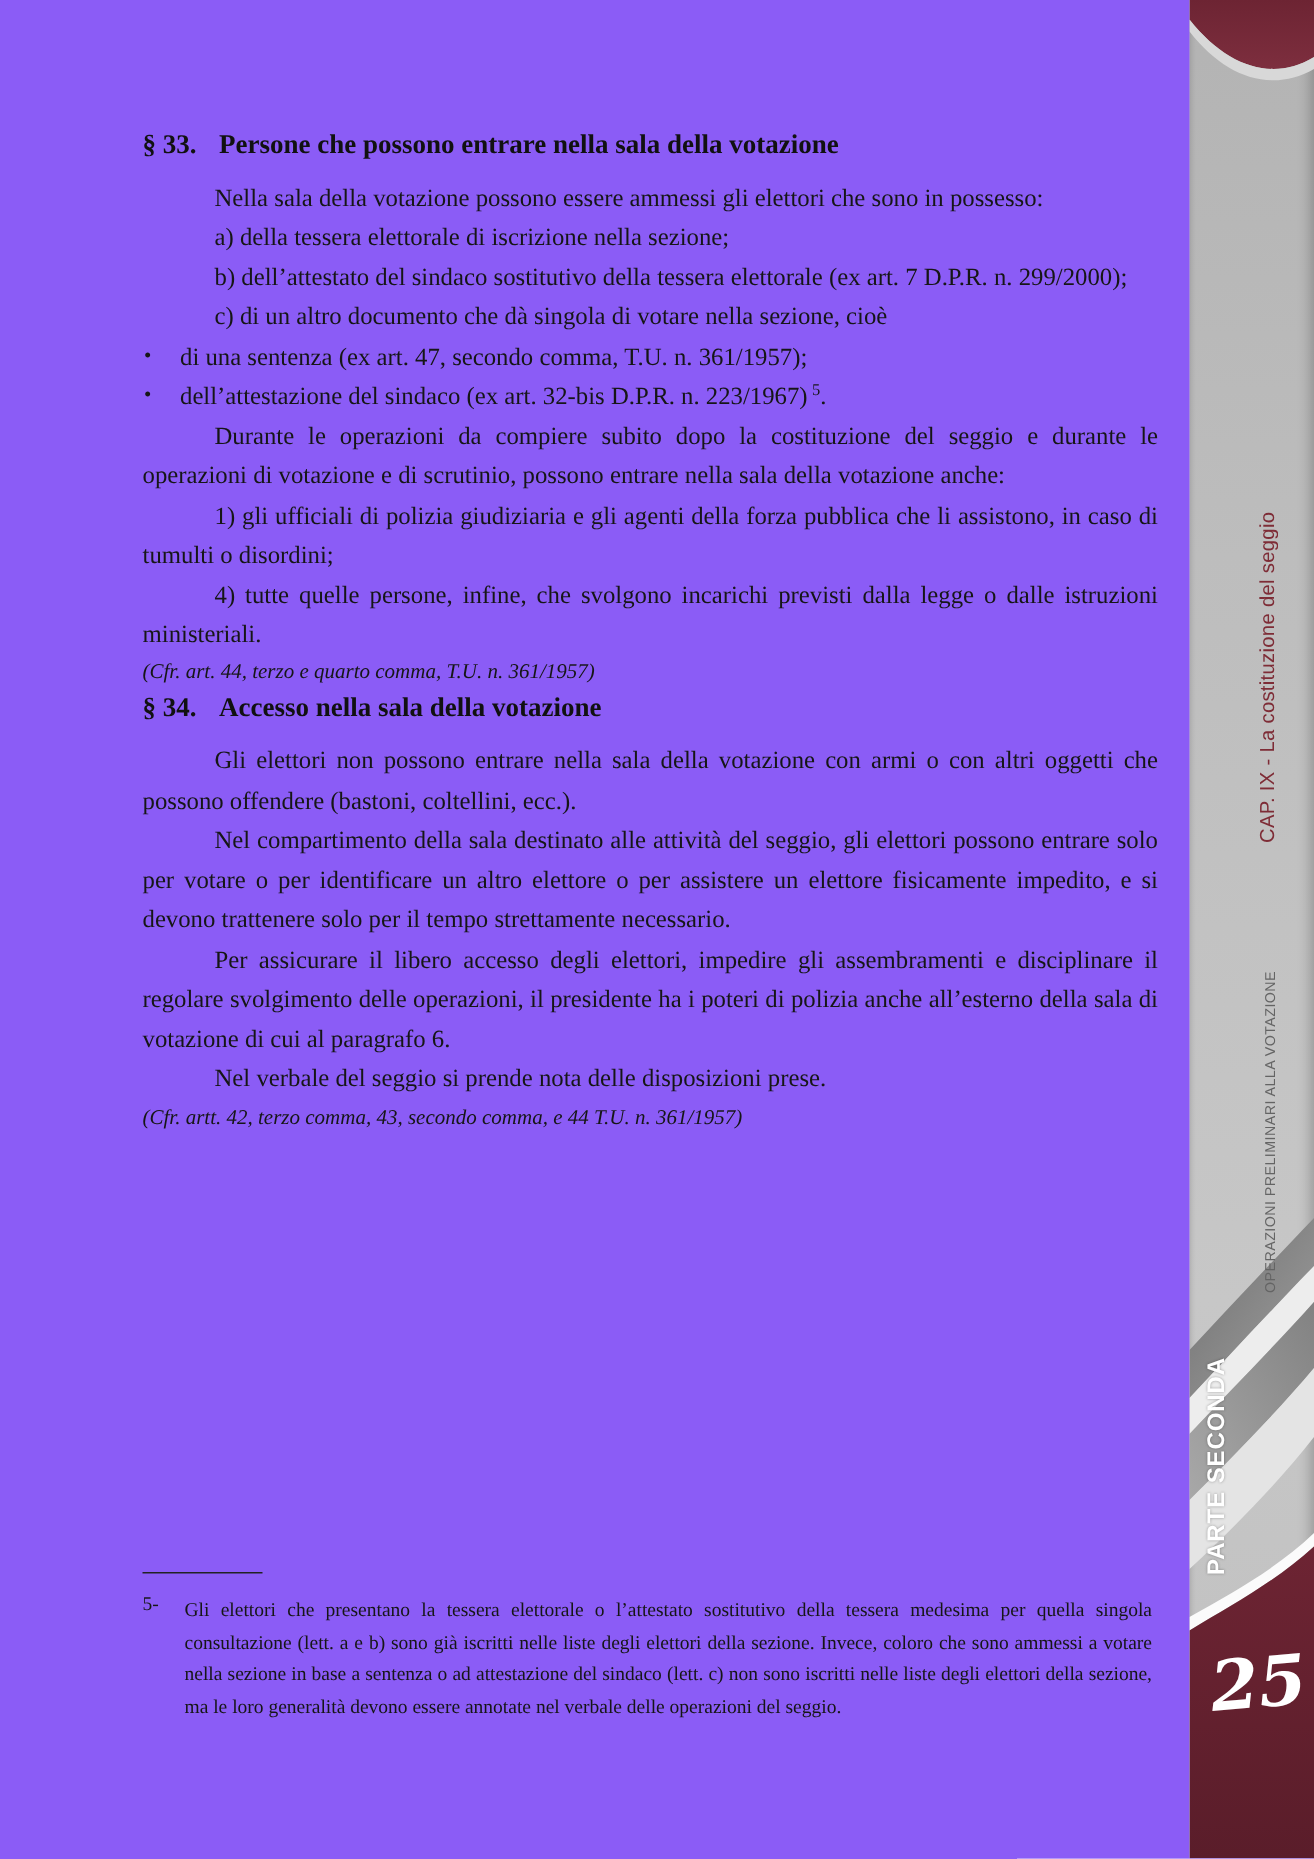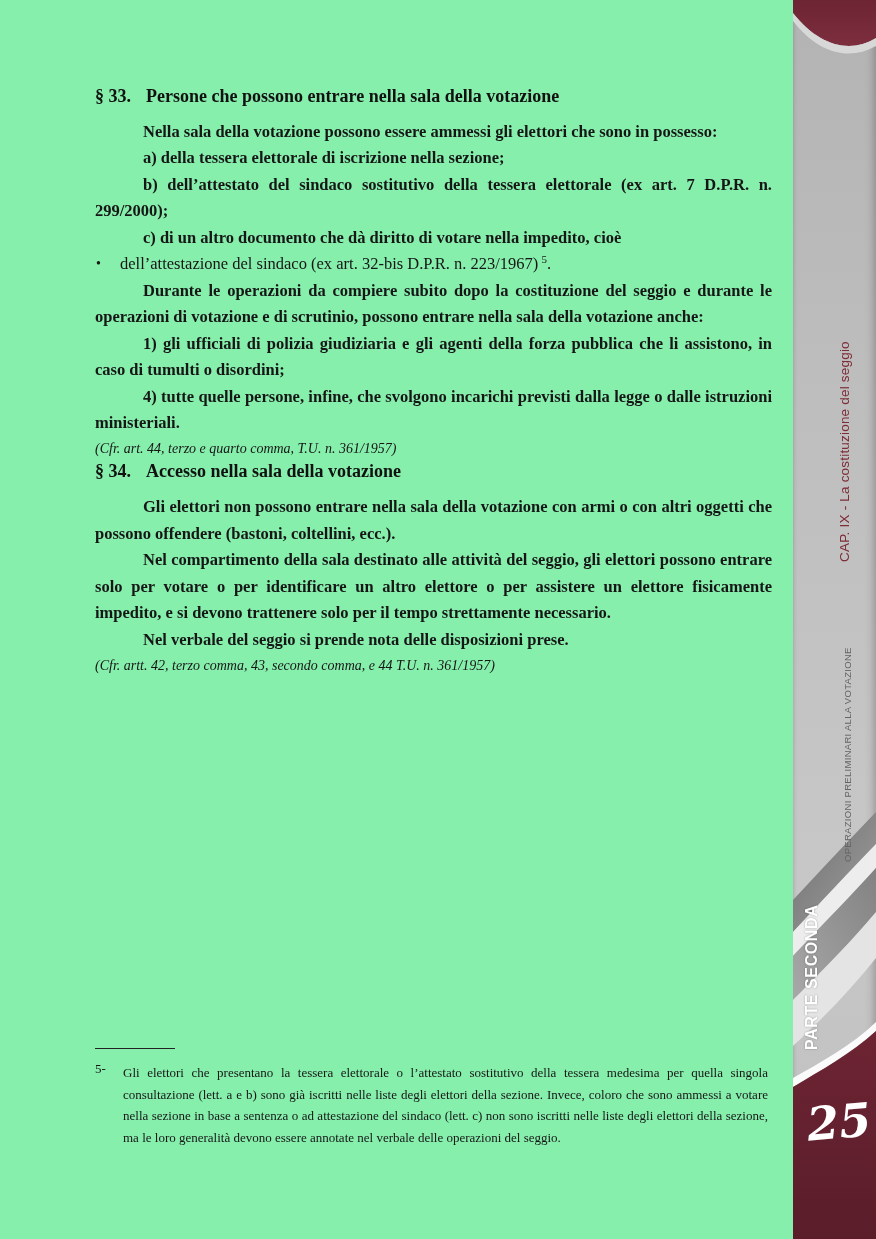"§ 33. Persone che possono" .page { background: #86efac -> #8b5cf6 }
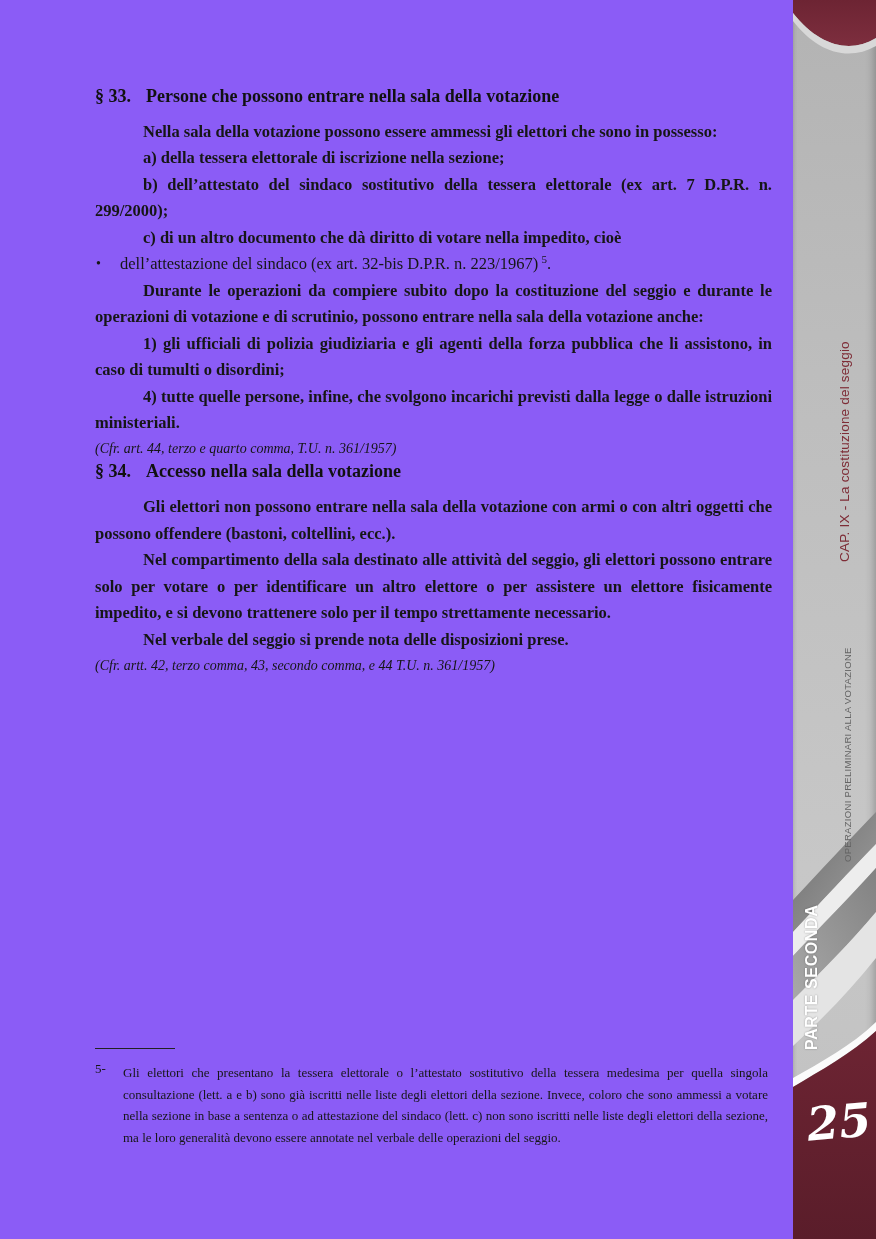"Nella sala della votazione possono" .content p.indent { font-weight: bold -> none }
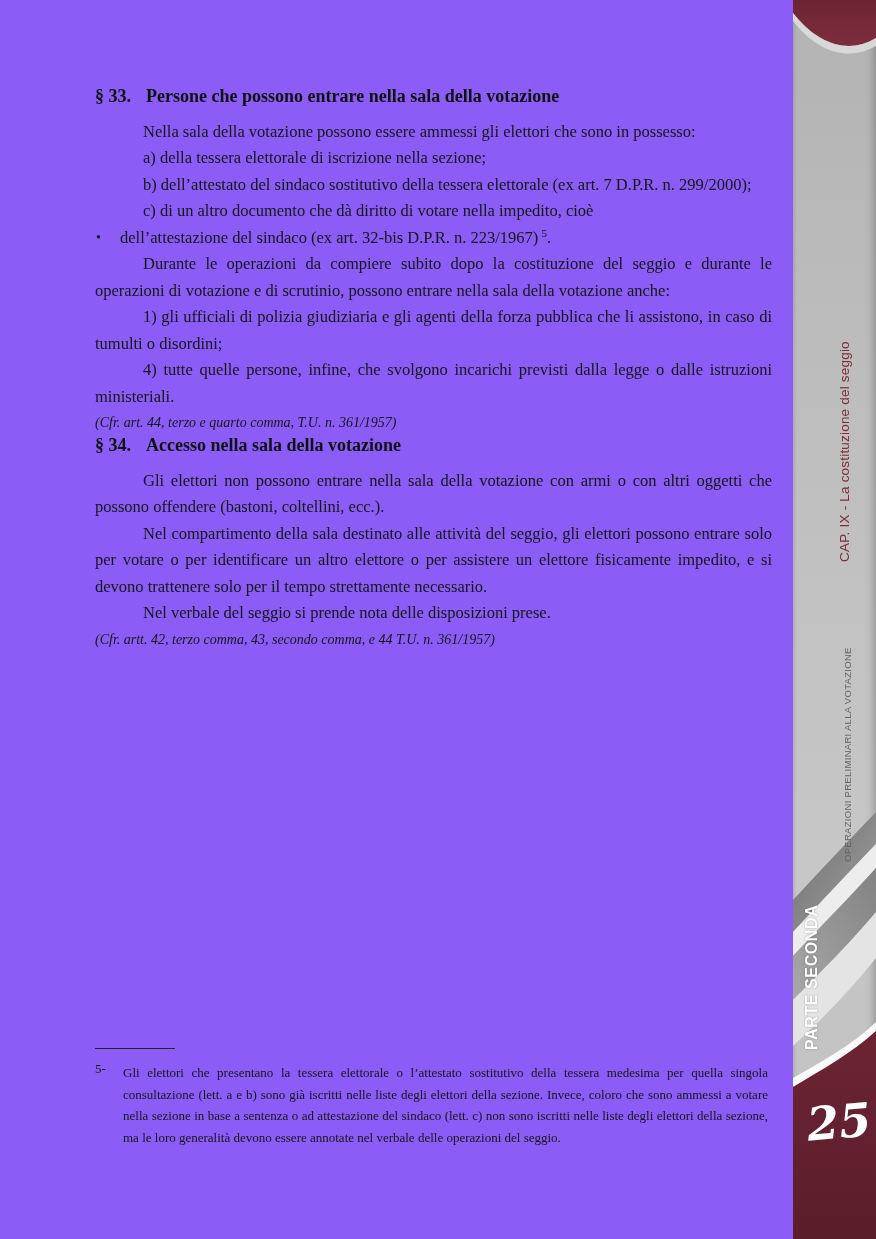"c) di un altro documento" p.indent { text: diritto di votare nella impedito -> singola di votare nella sezione }
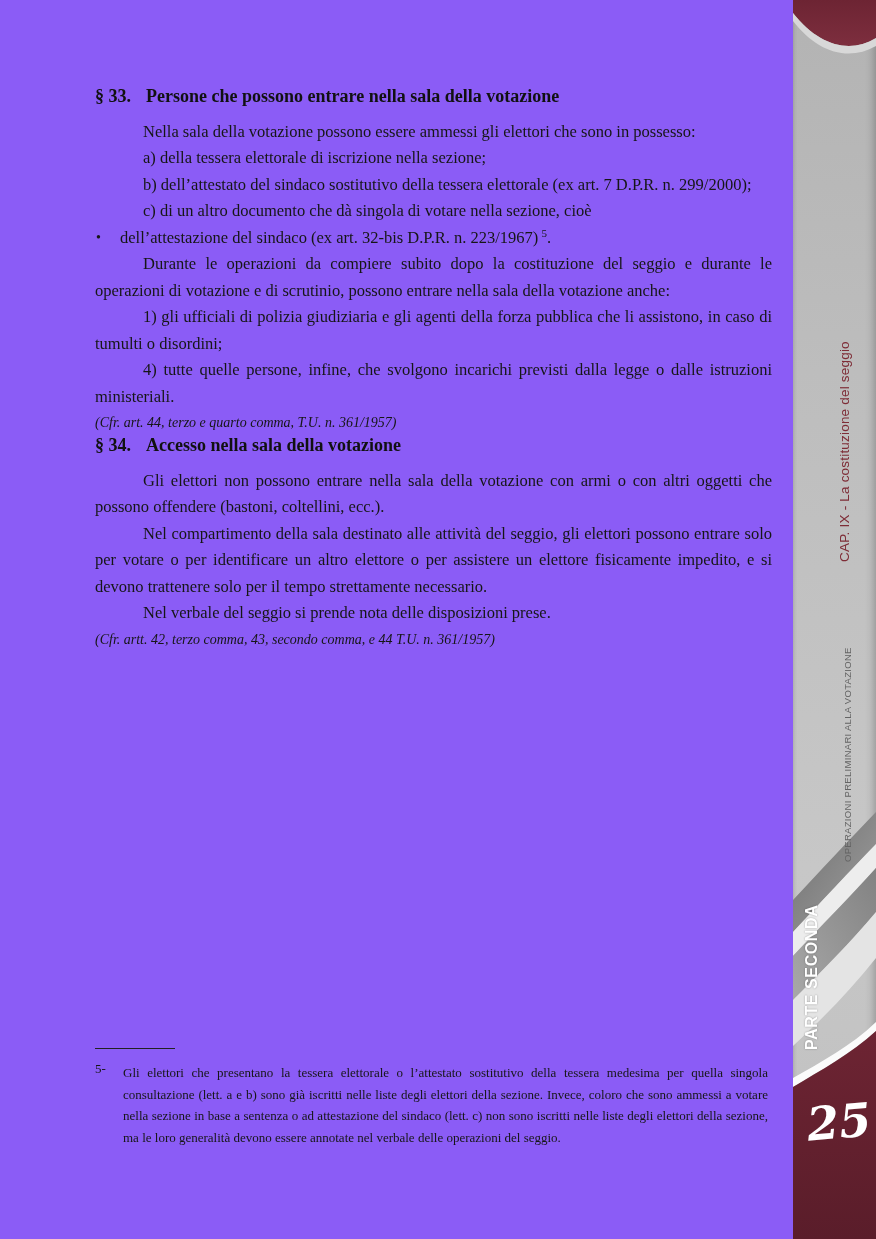"di una sentenza (ex art." li { html: none -> <li><span>di una sentenza (ex art. 47, secondo comma, T.U. n. 361/1957);</span></li> }
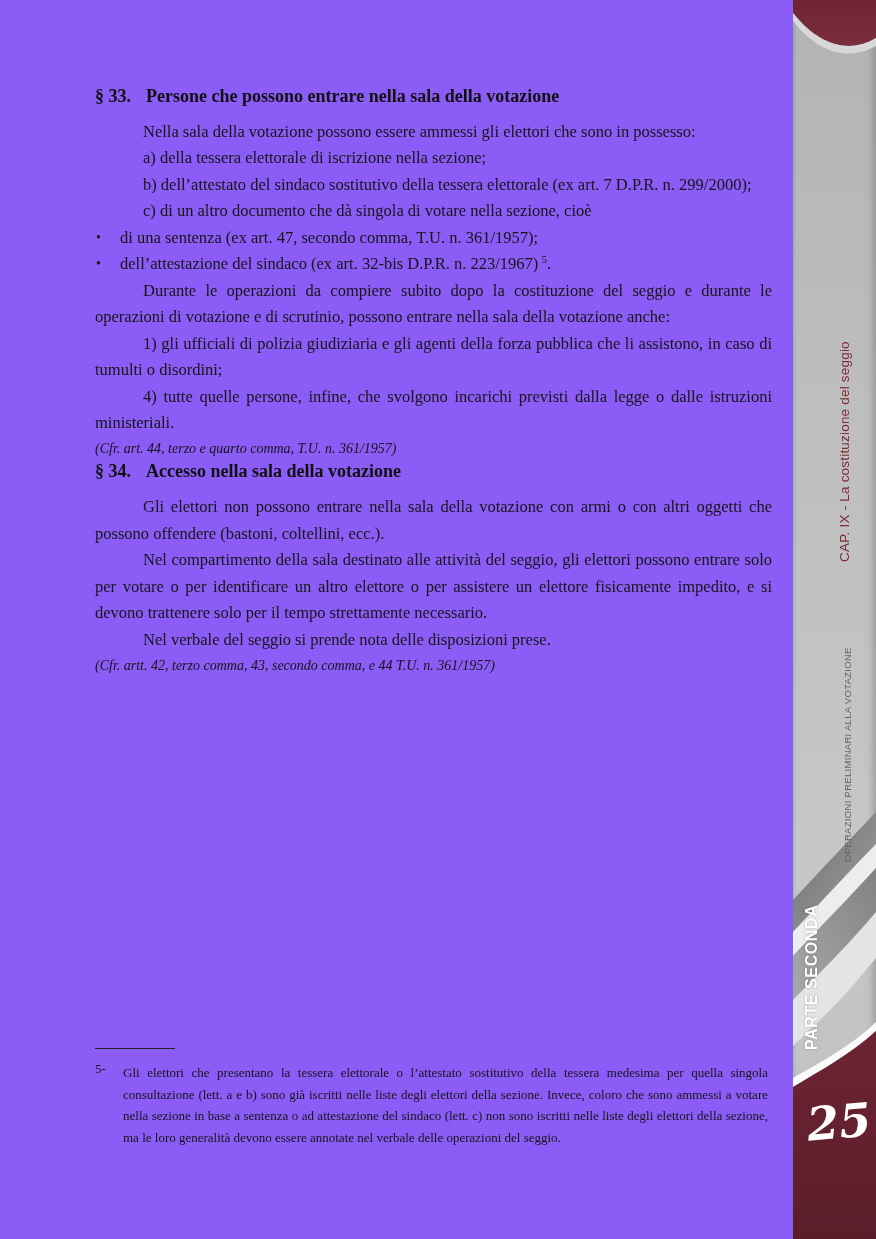"Per assicurare il libero accesso" p.indent { html: none -> <p>Per assicurare il libero accesso degli elettori, impedire gli assembramenti e disciplinare il regolare svolgimento delle operazioni, il presidente ha i poteri di polizia anche all’esterno della sala di votazione di cui al paragrafo 6.</p> }
